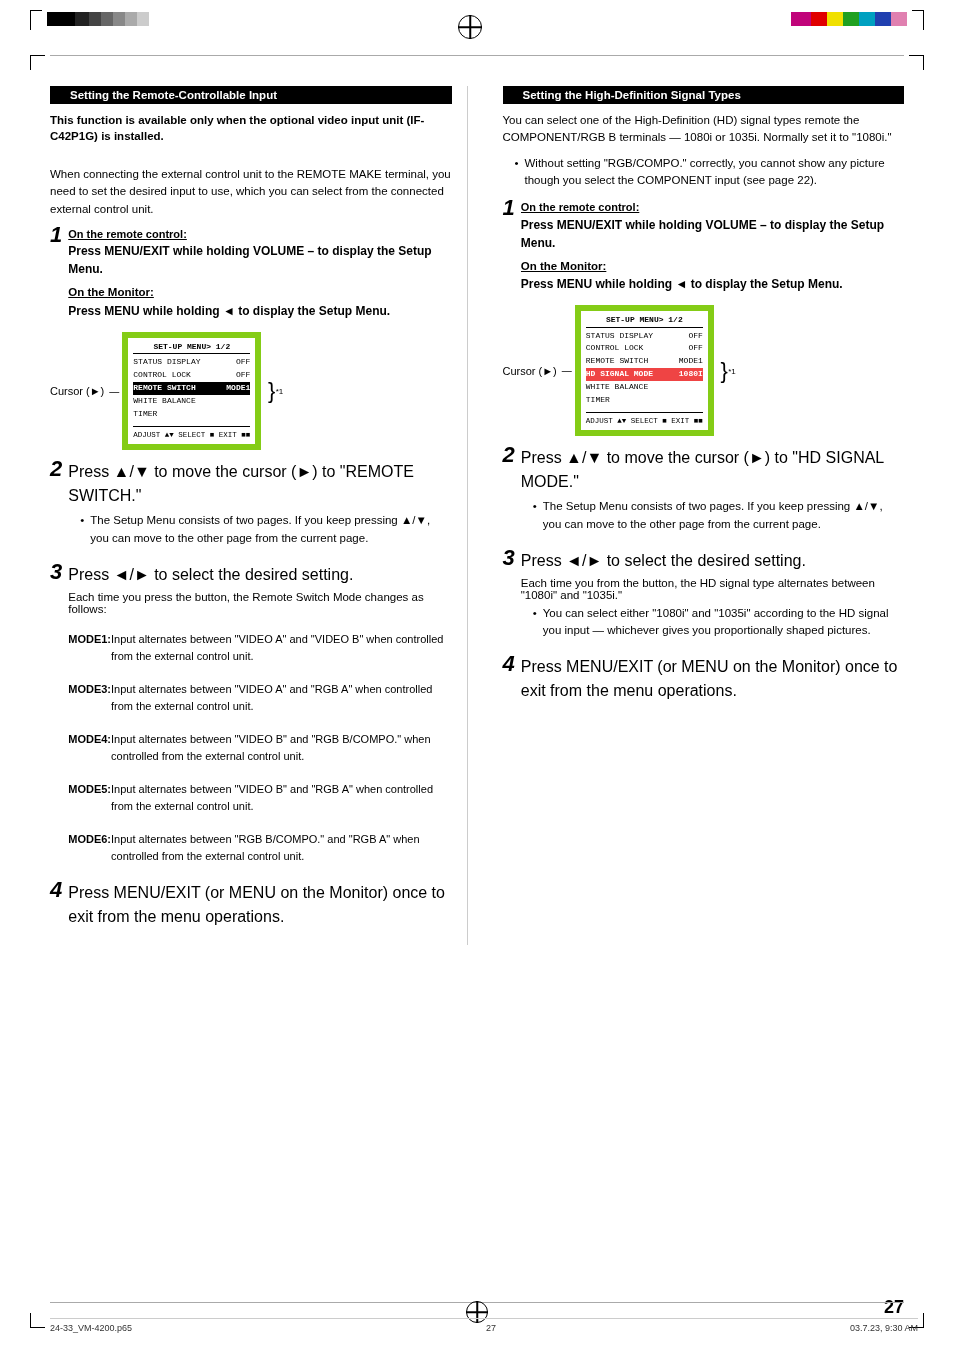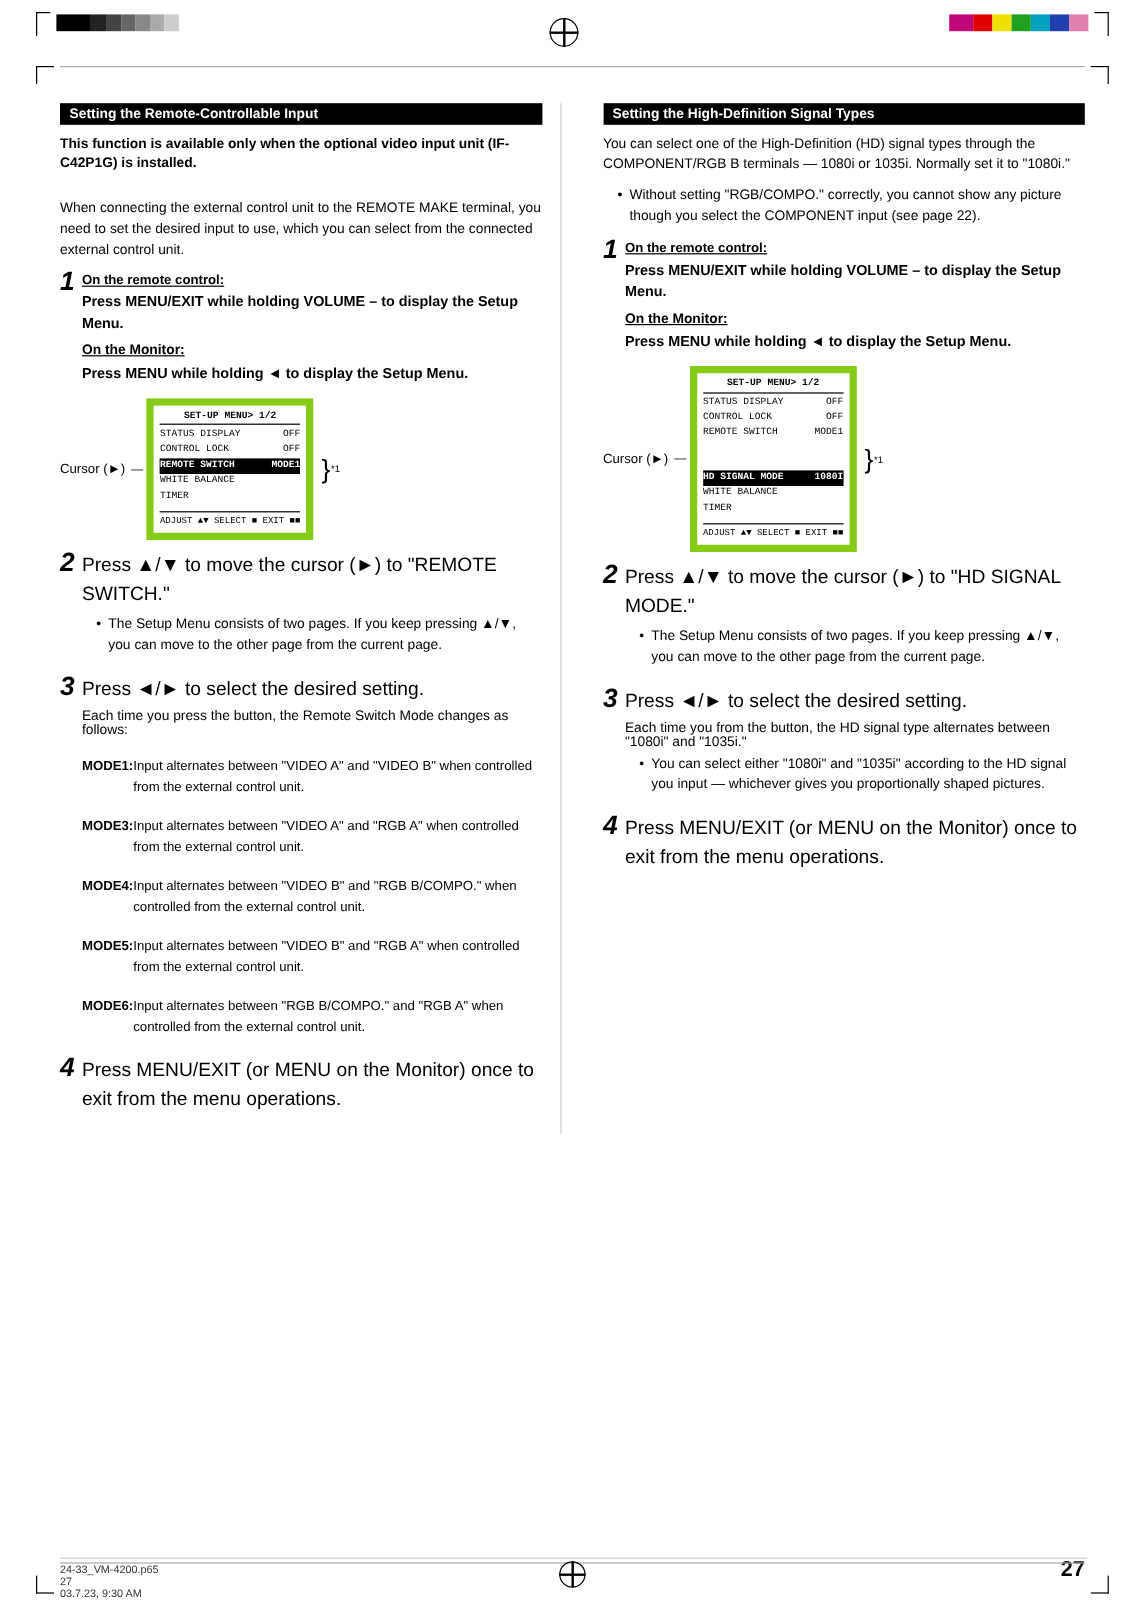"Setting the Remote-Controllable Input" .section-header { padding: 3px 8px -> 3px 20px }
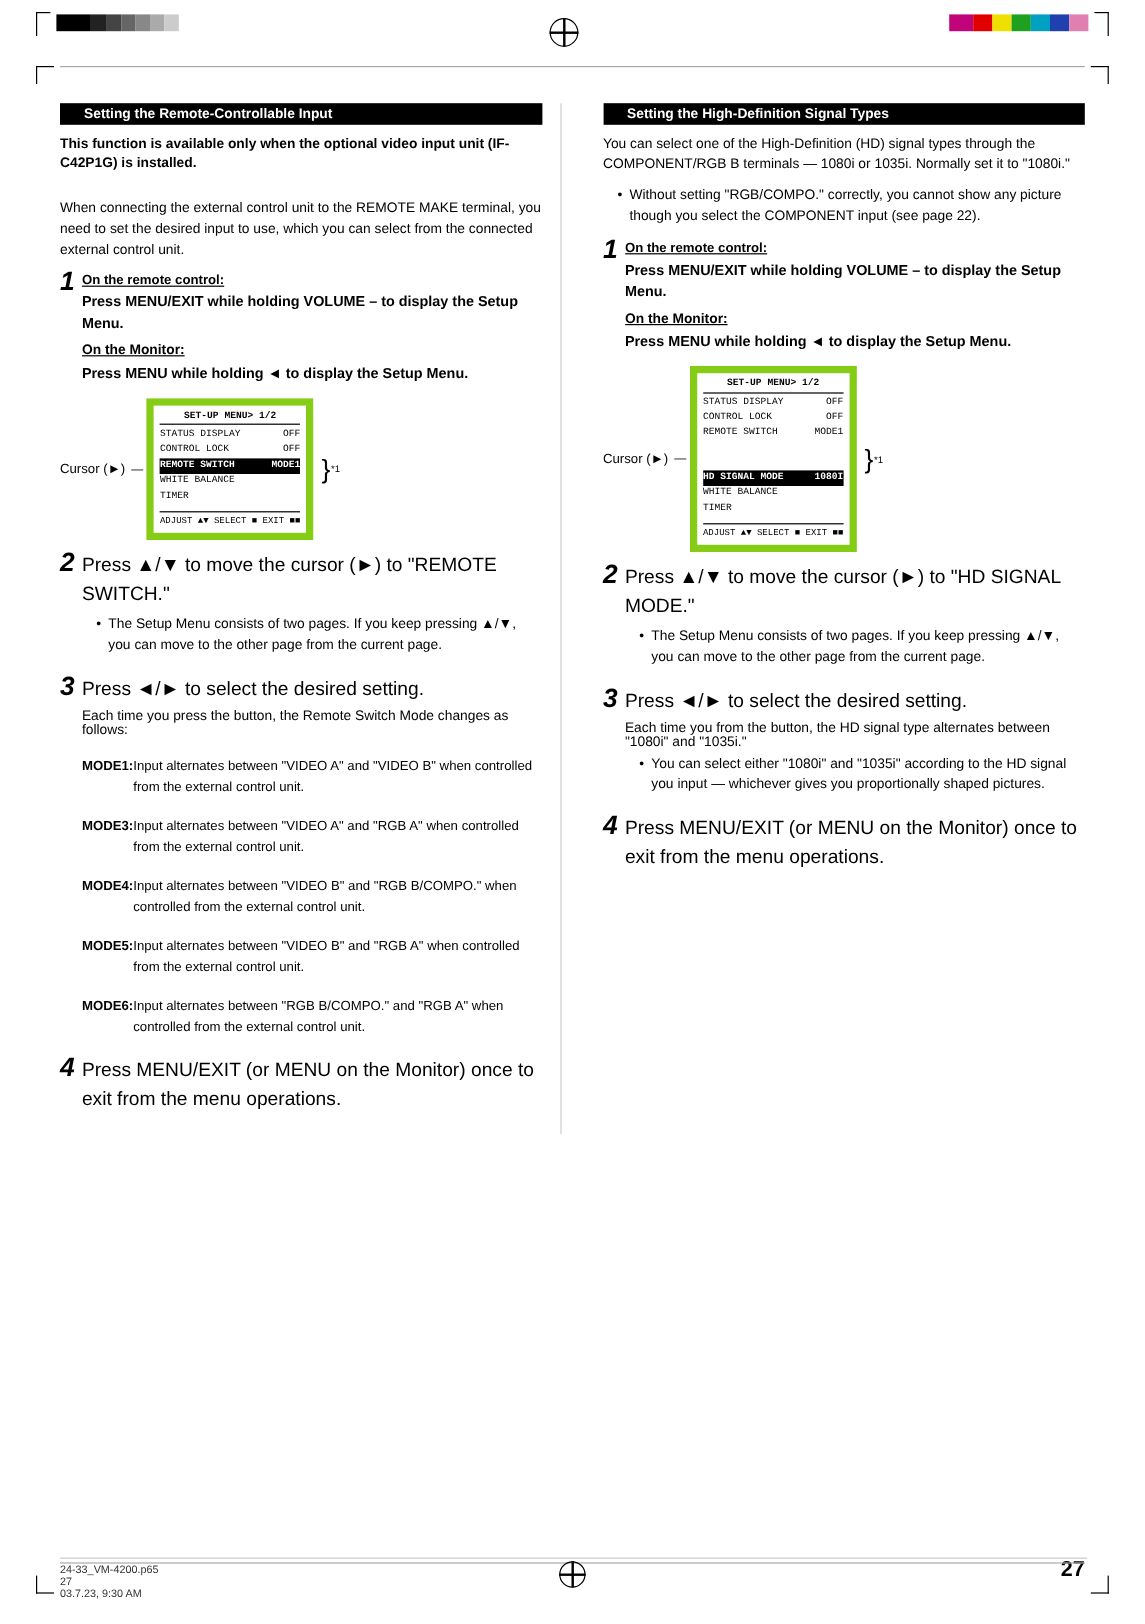"You can select one of" p.intro-text { text: through -> remote }
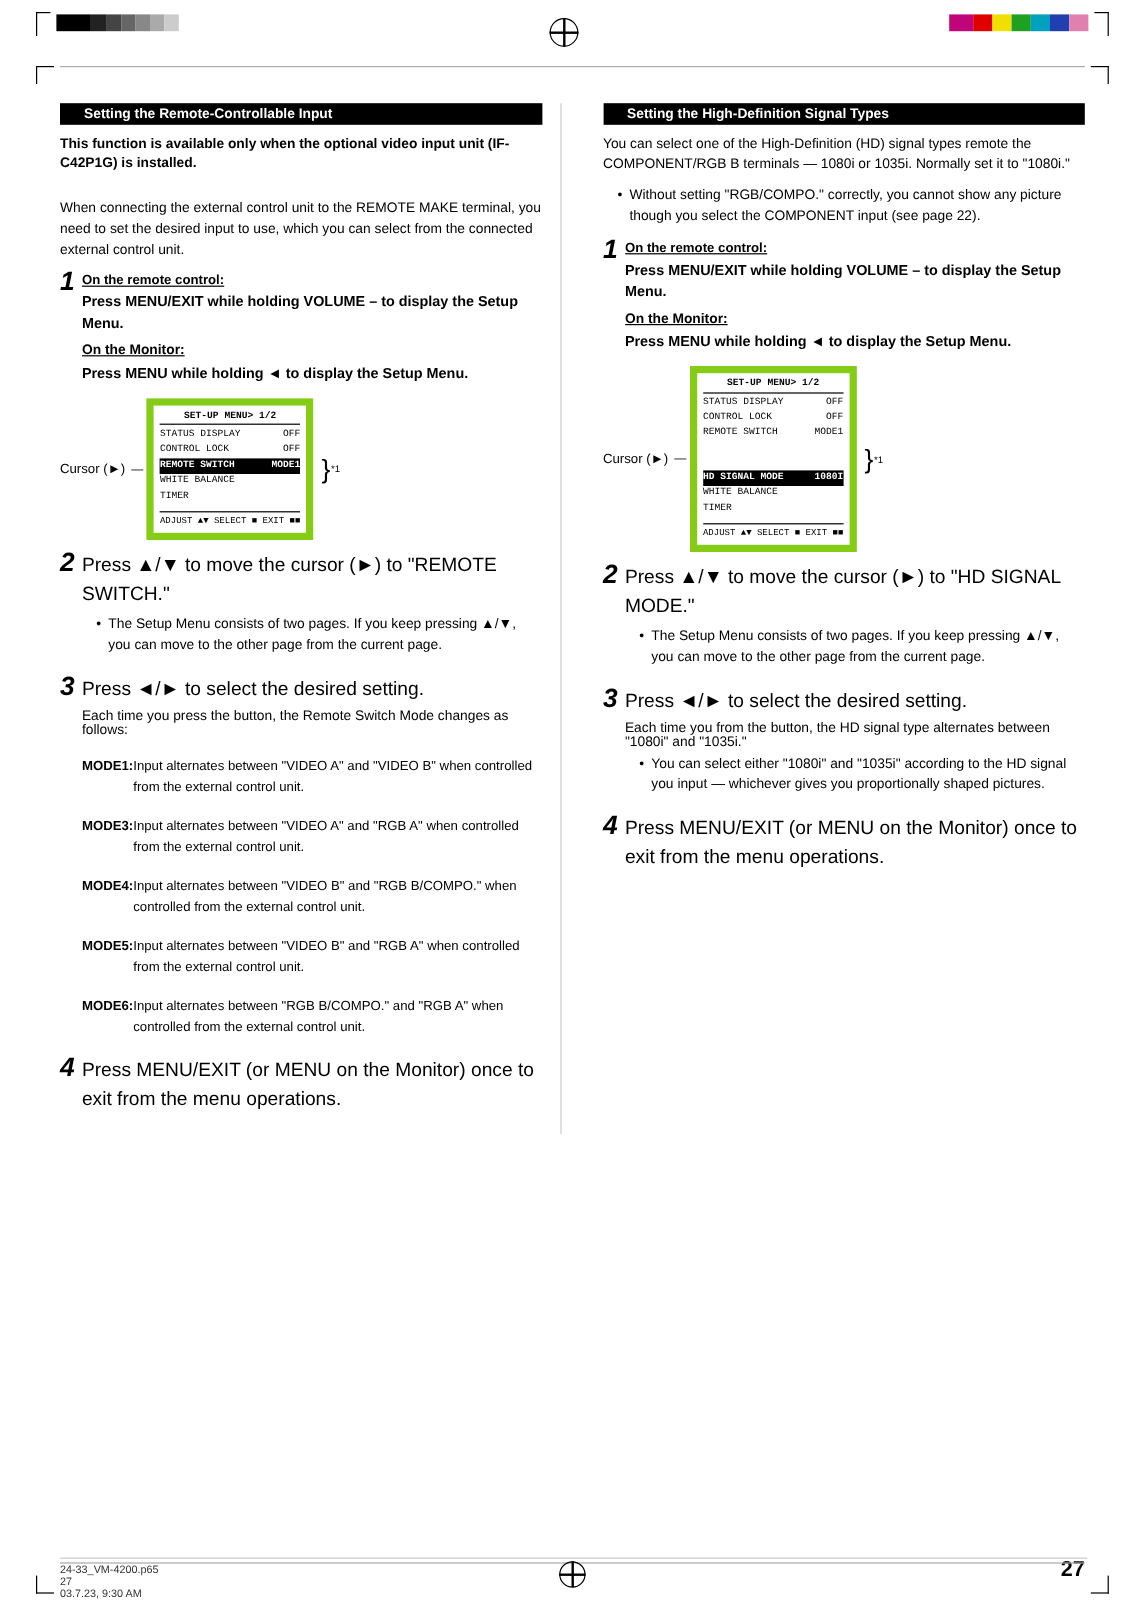"HD SIGNAL MODE" div.menu-box-line { background: #000000 -> #ef4444; margin-top: 24px -> none }
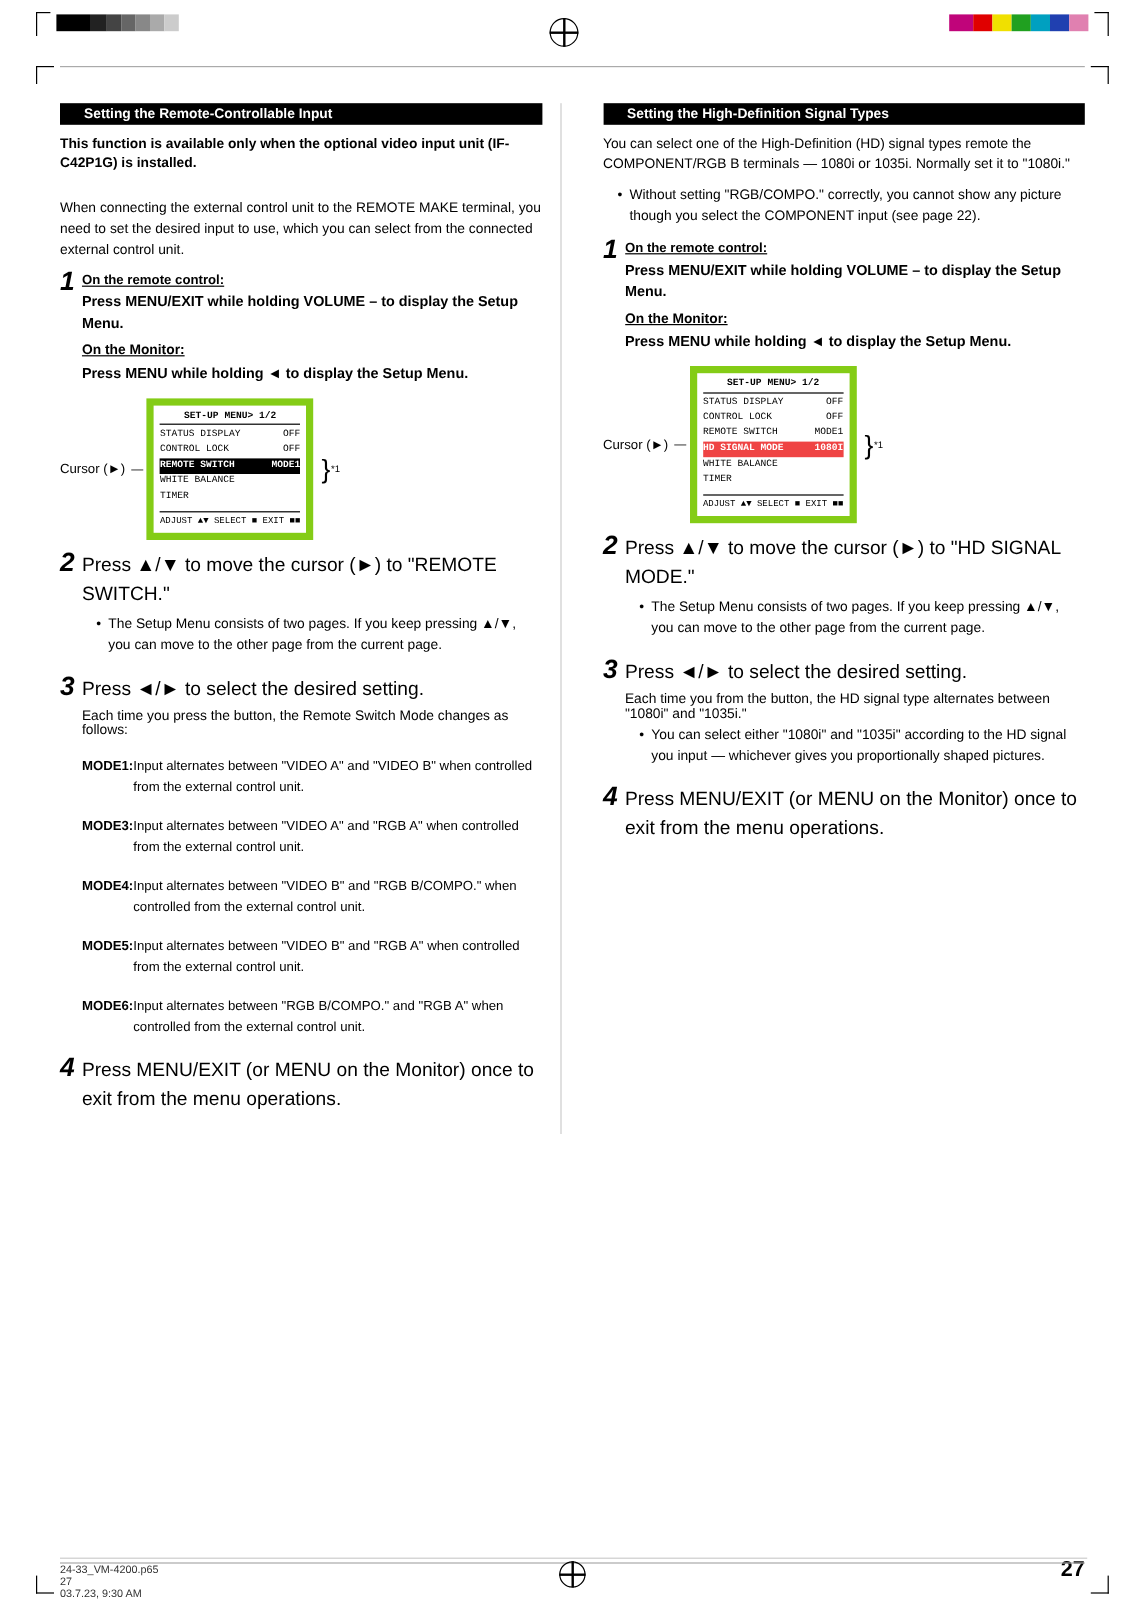"24-33_VM-4200.p65" .footer-bar { flex-direction: column -> none; right: 48px -> 36px }
